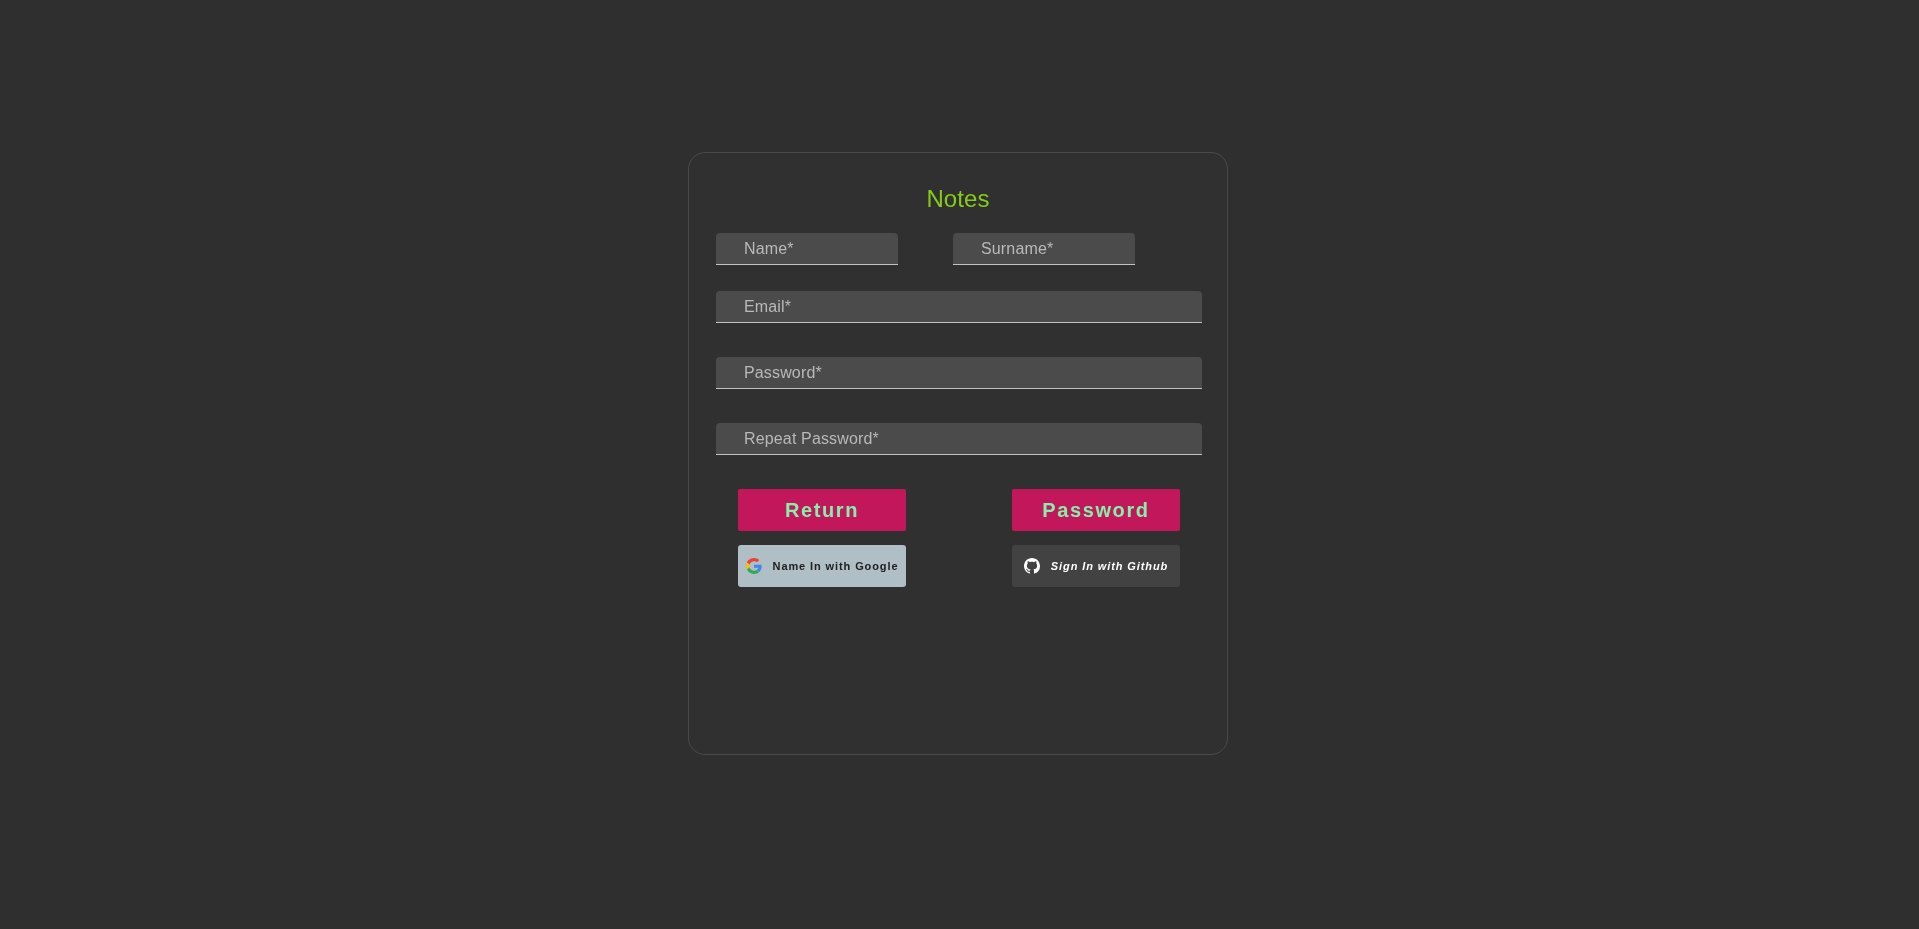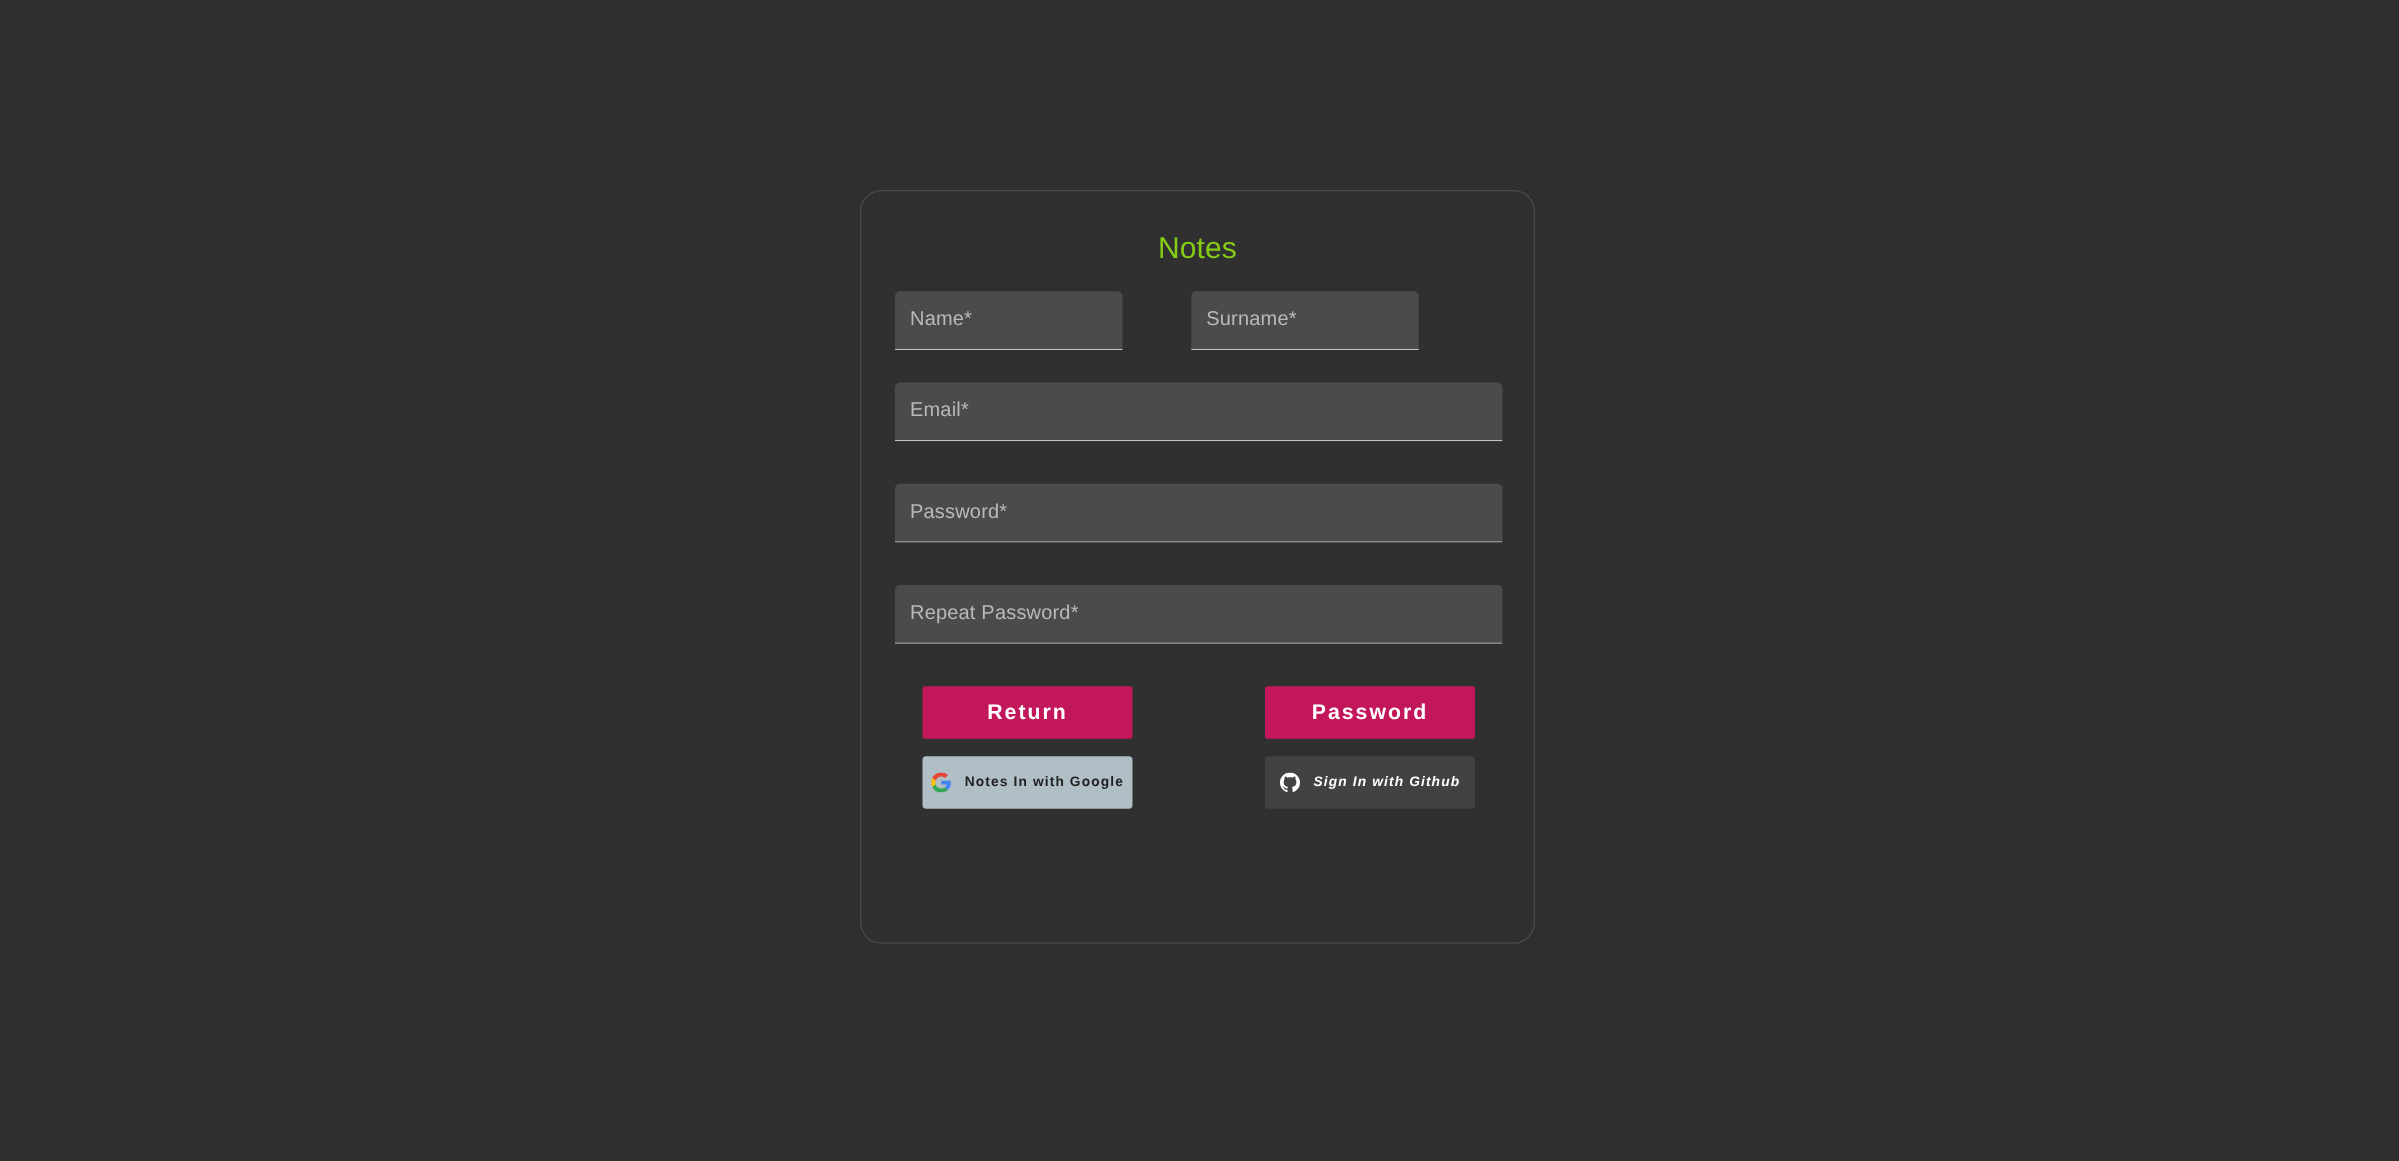"Name*" .field { height: 47px -> 32px; padding: 0 12px -> 0 28px }
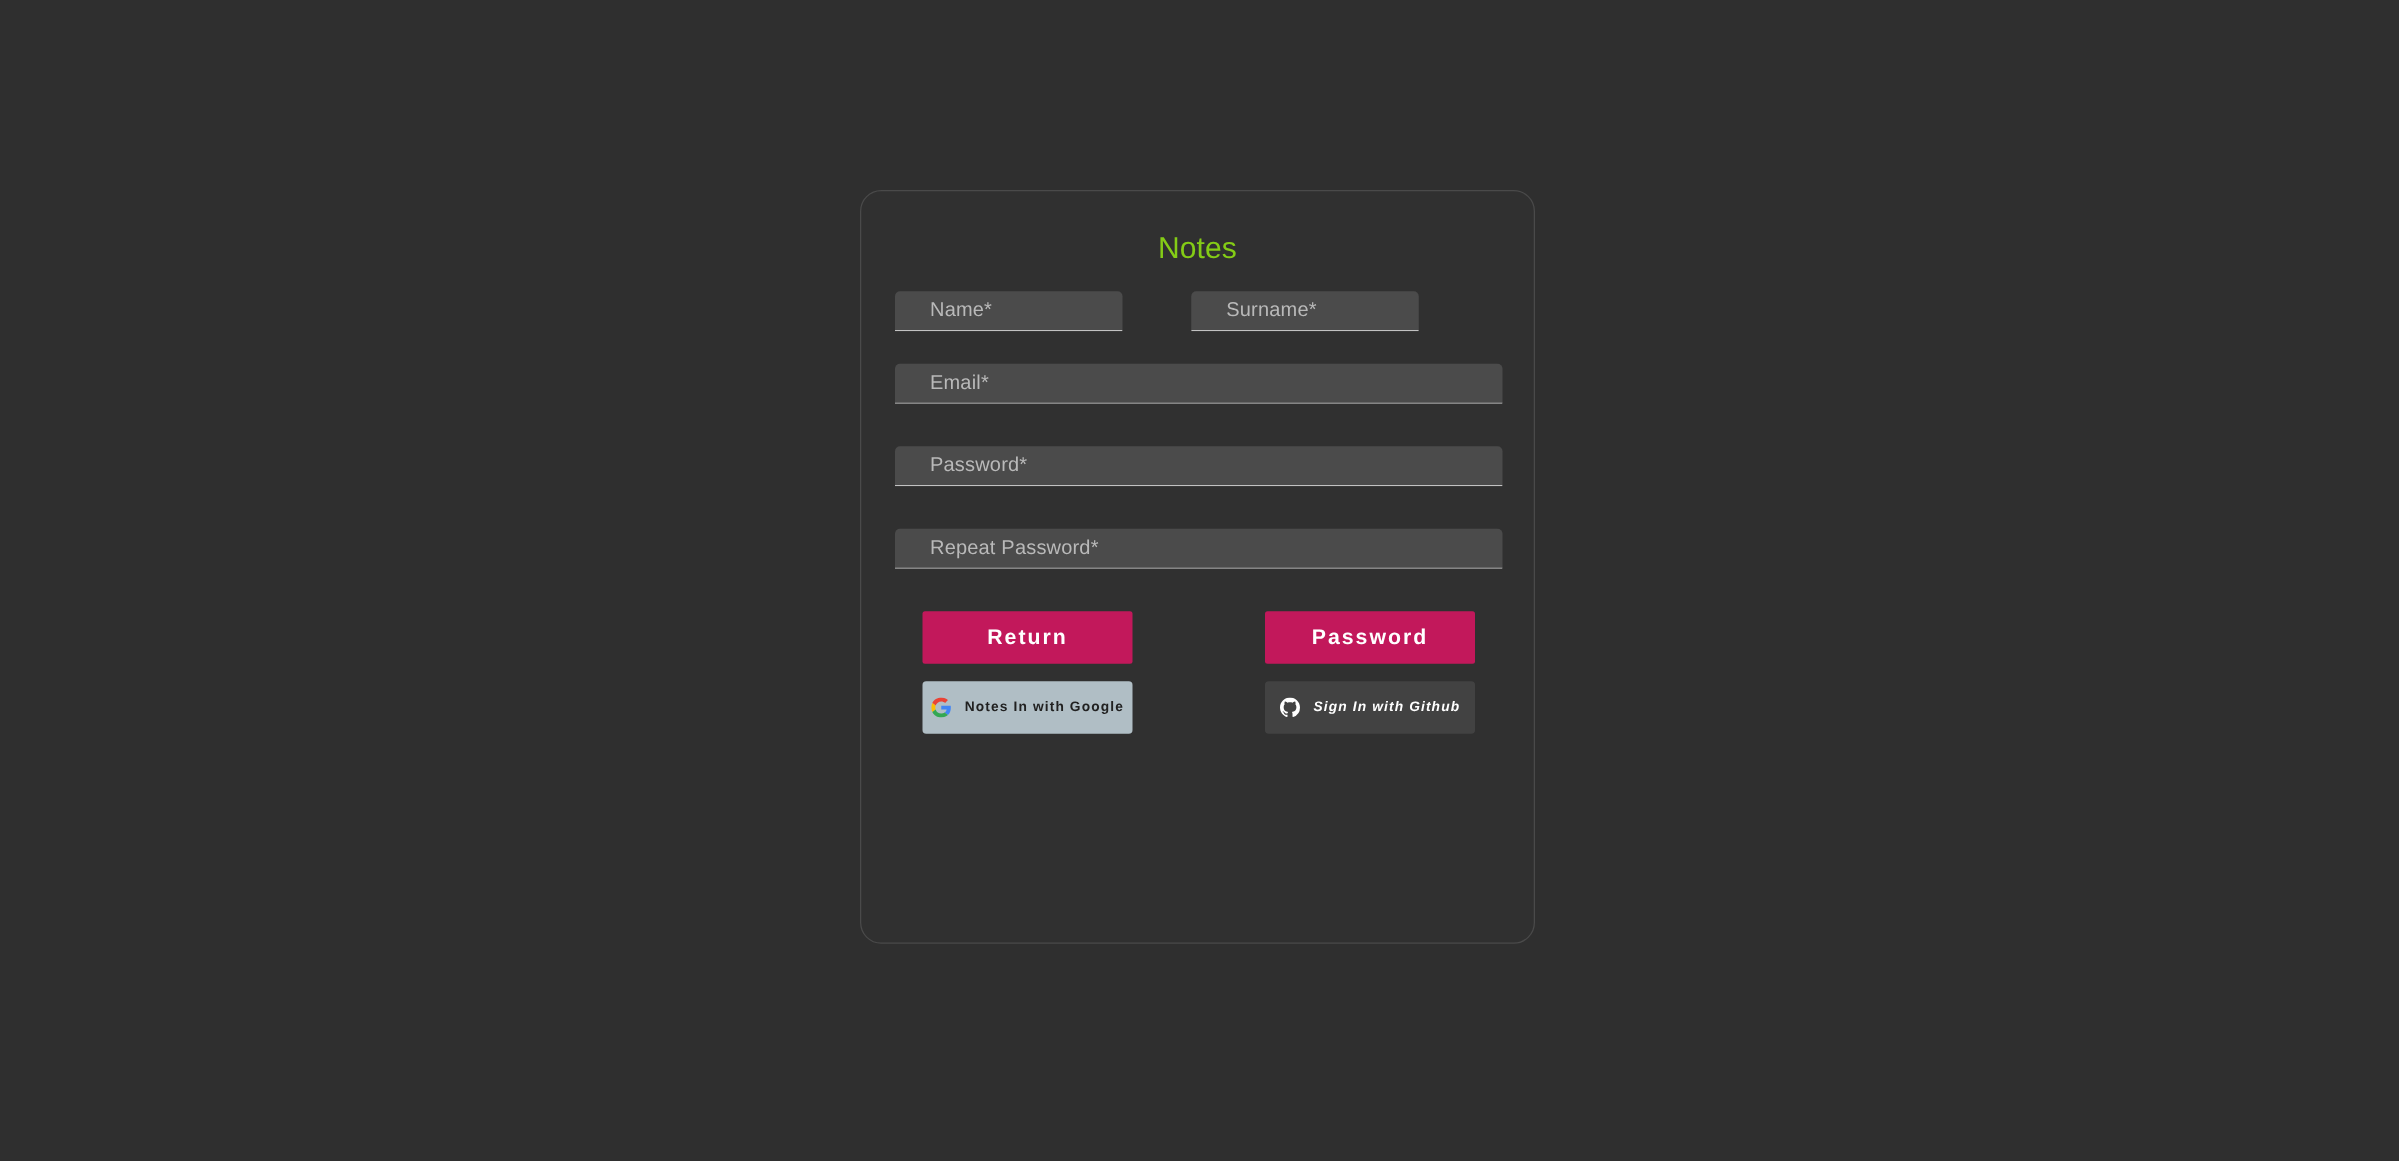"Return" .btn-primary { color: #ffffff -> #86efac; font-size: 17px -> 20px }
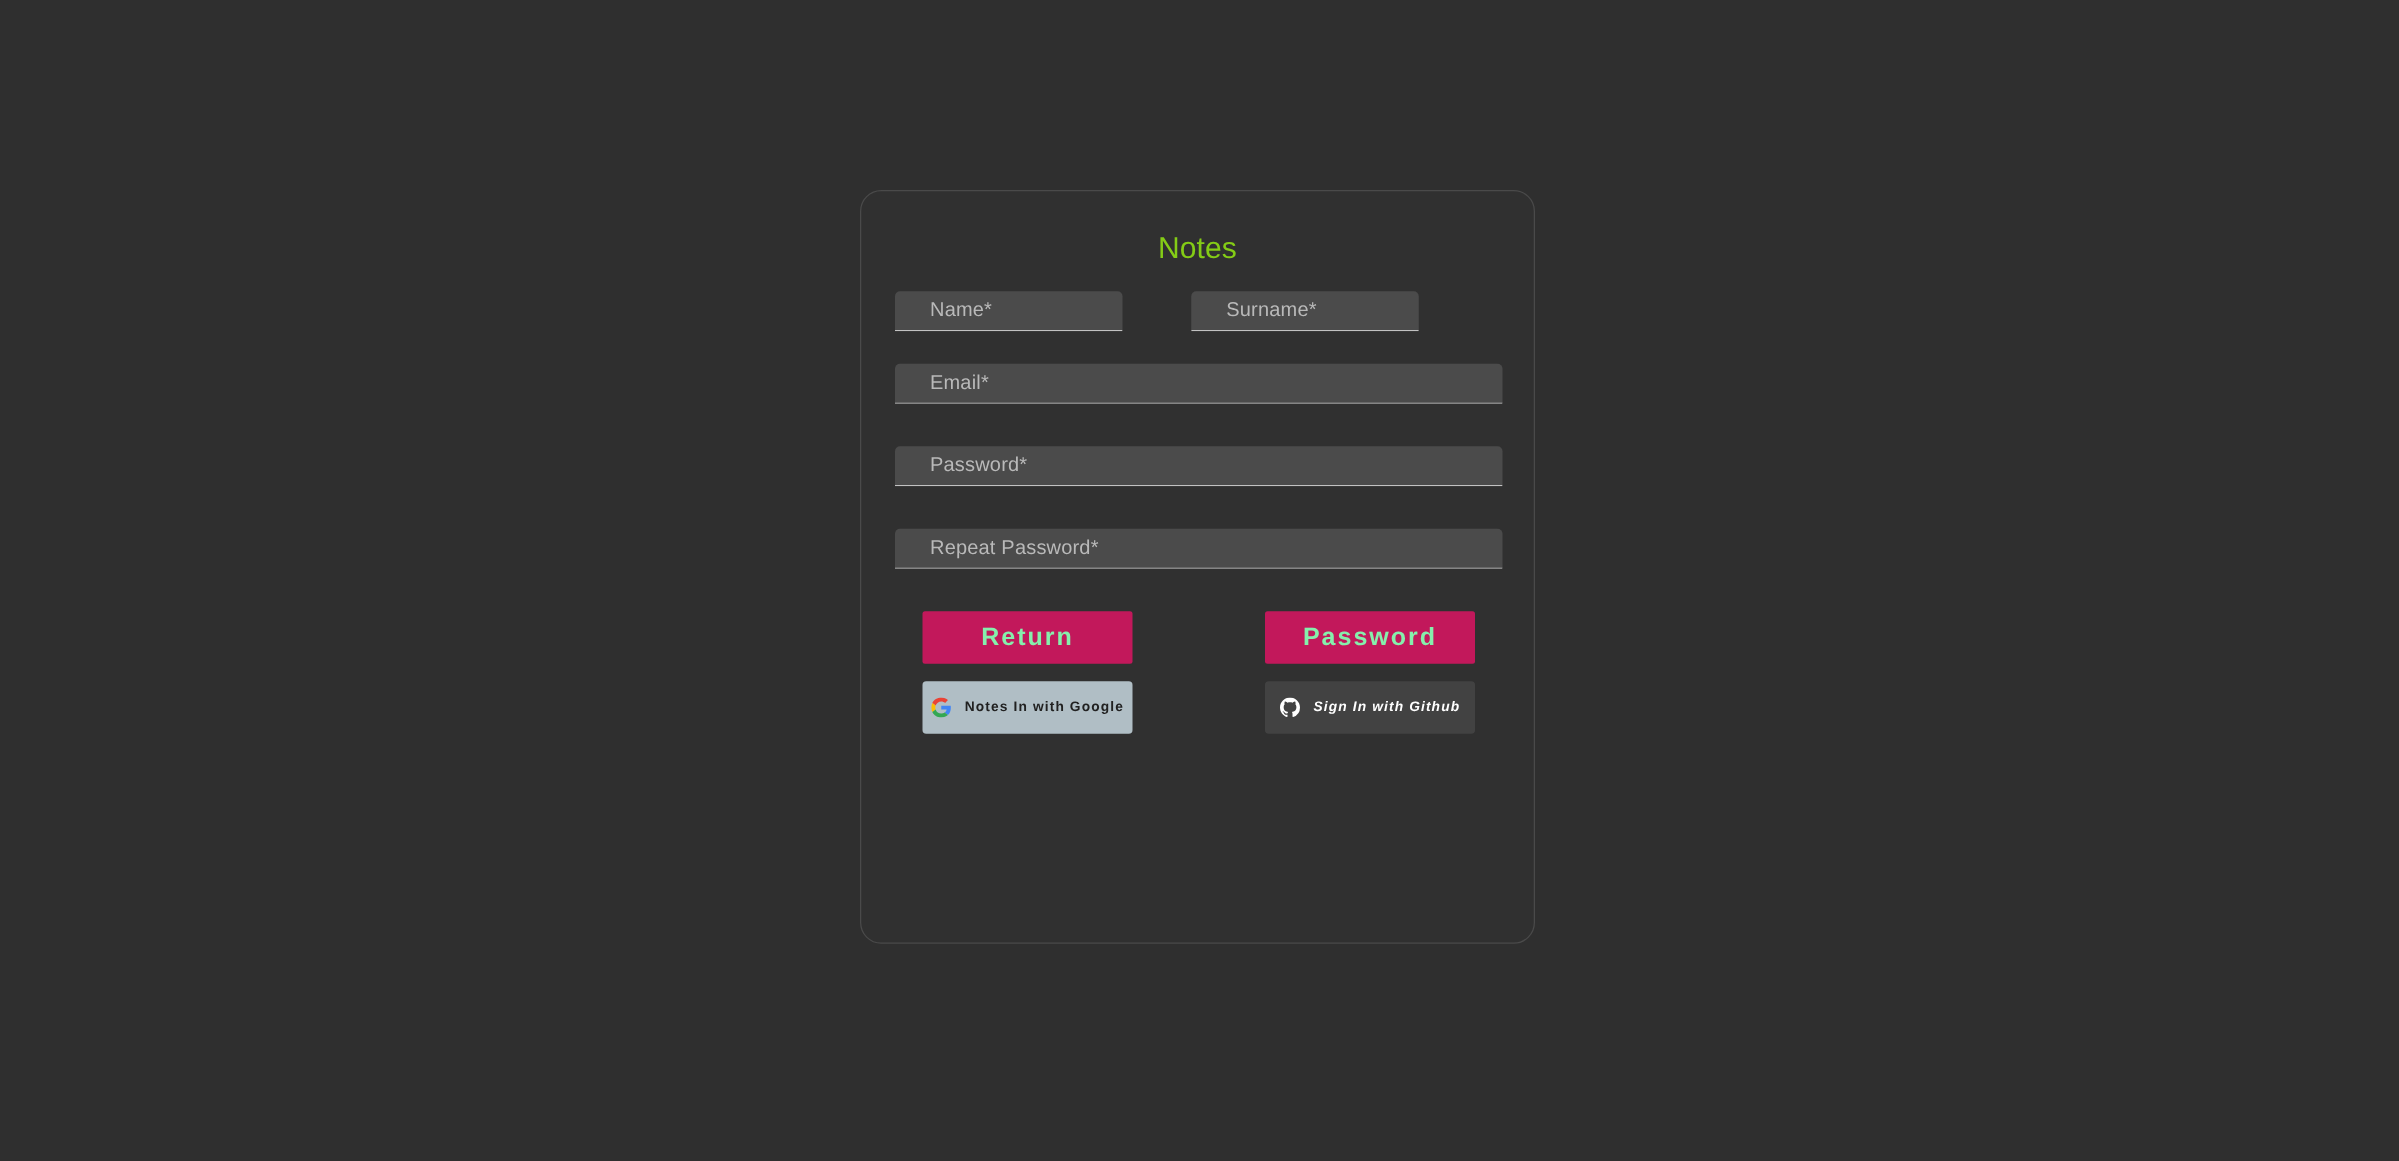"Notes In with Google" span { text: Notes -> Name }
